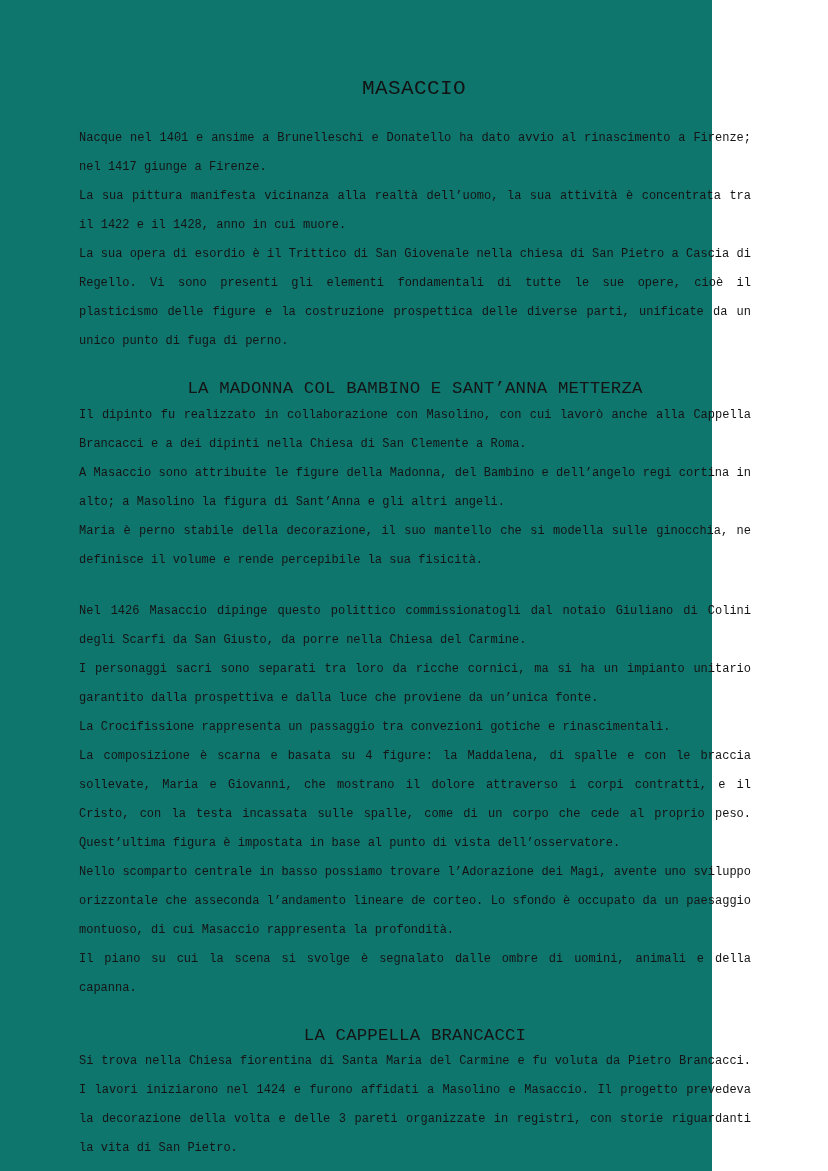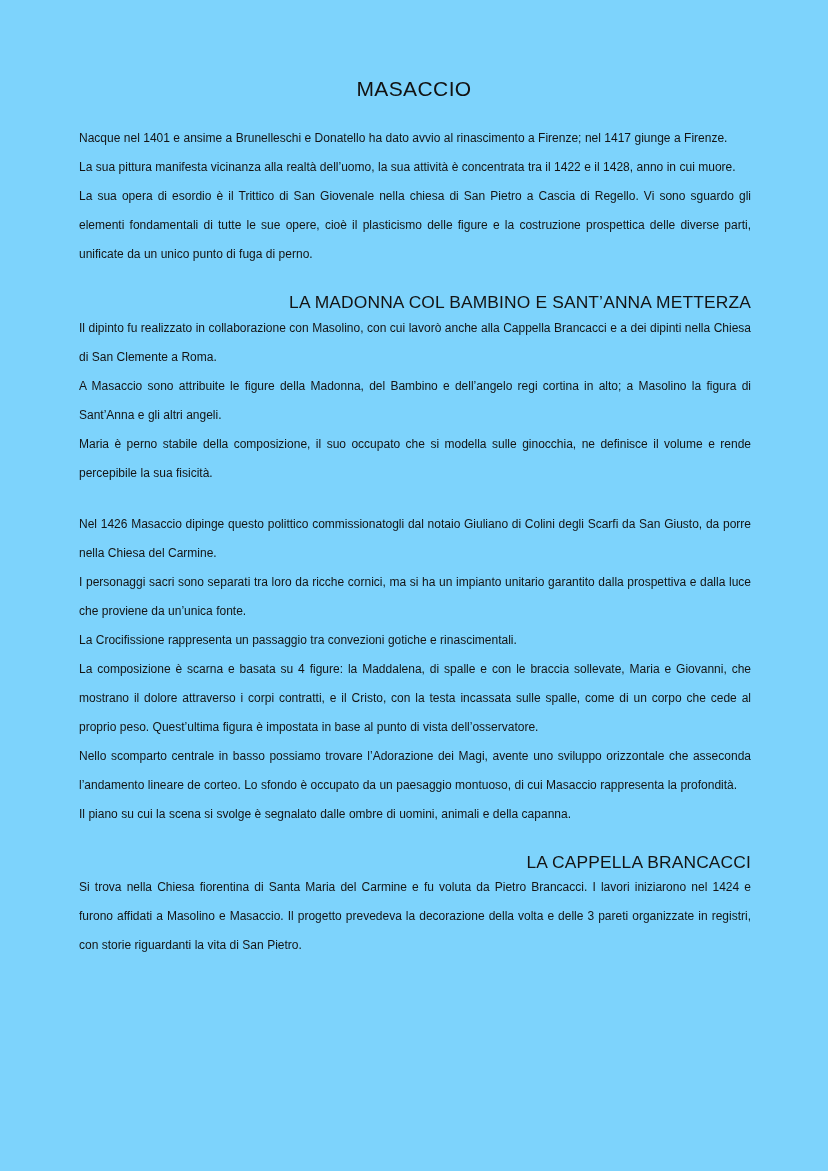"MASACCIO" .page { background: #7dd3fc -> #0f766e; font-family: none -> Liberation Mono, monospace; width: 828px -> 712px }
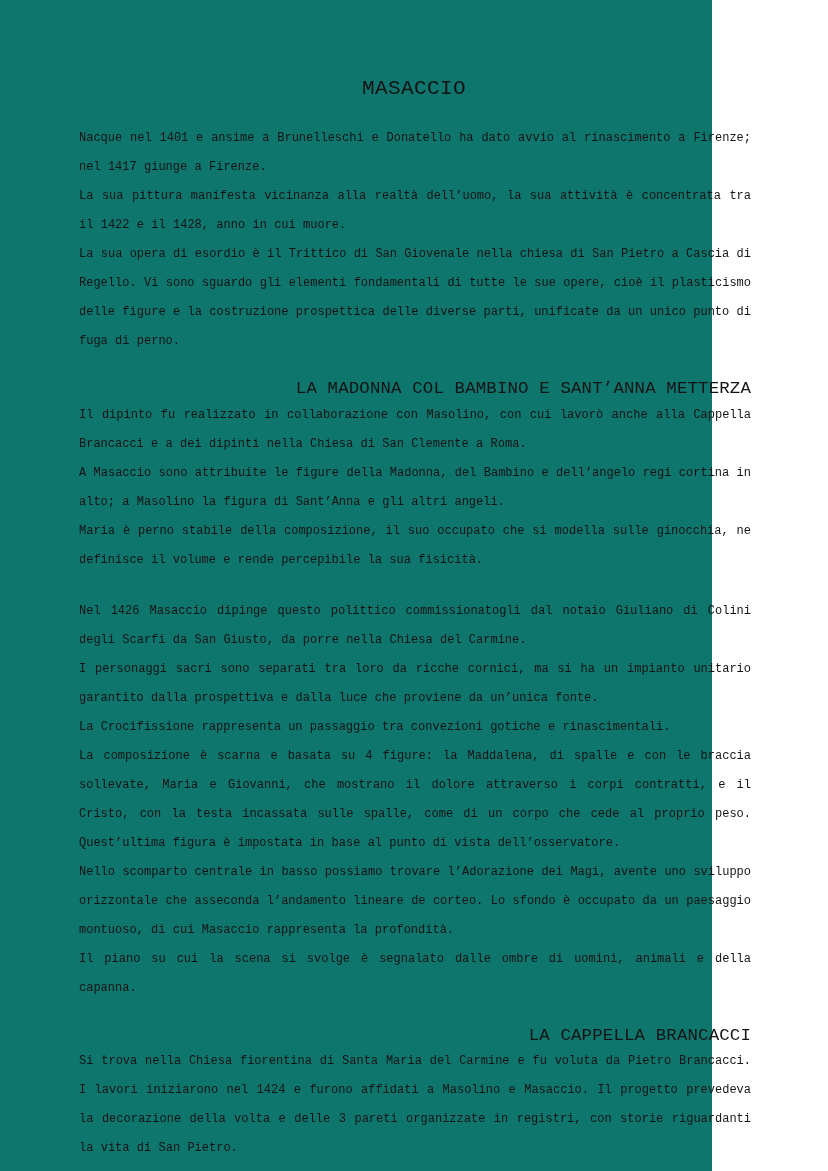"La sua opera di esordio" p.para { text: sguardo -> presenti }
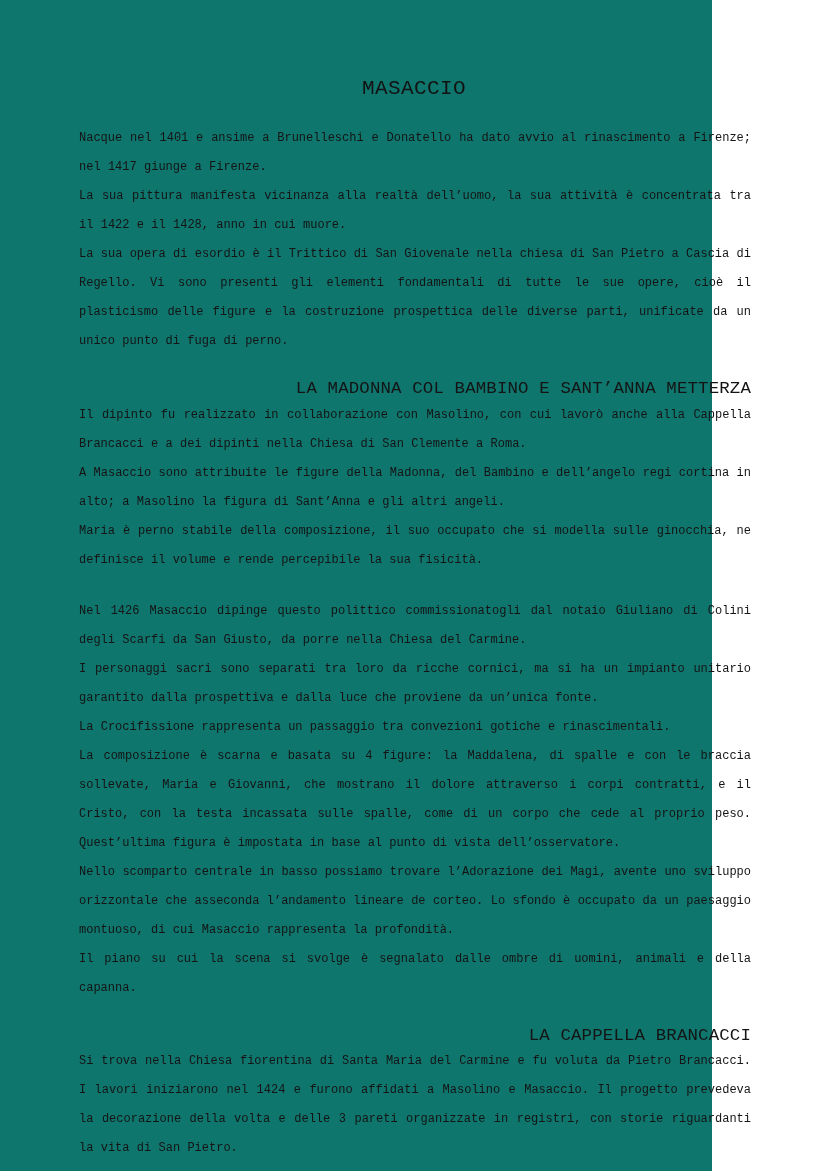"LA MADONNA COL BAMBINO E" .heading { text-align: right -> center }
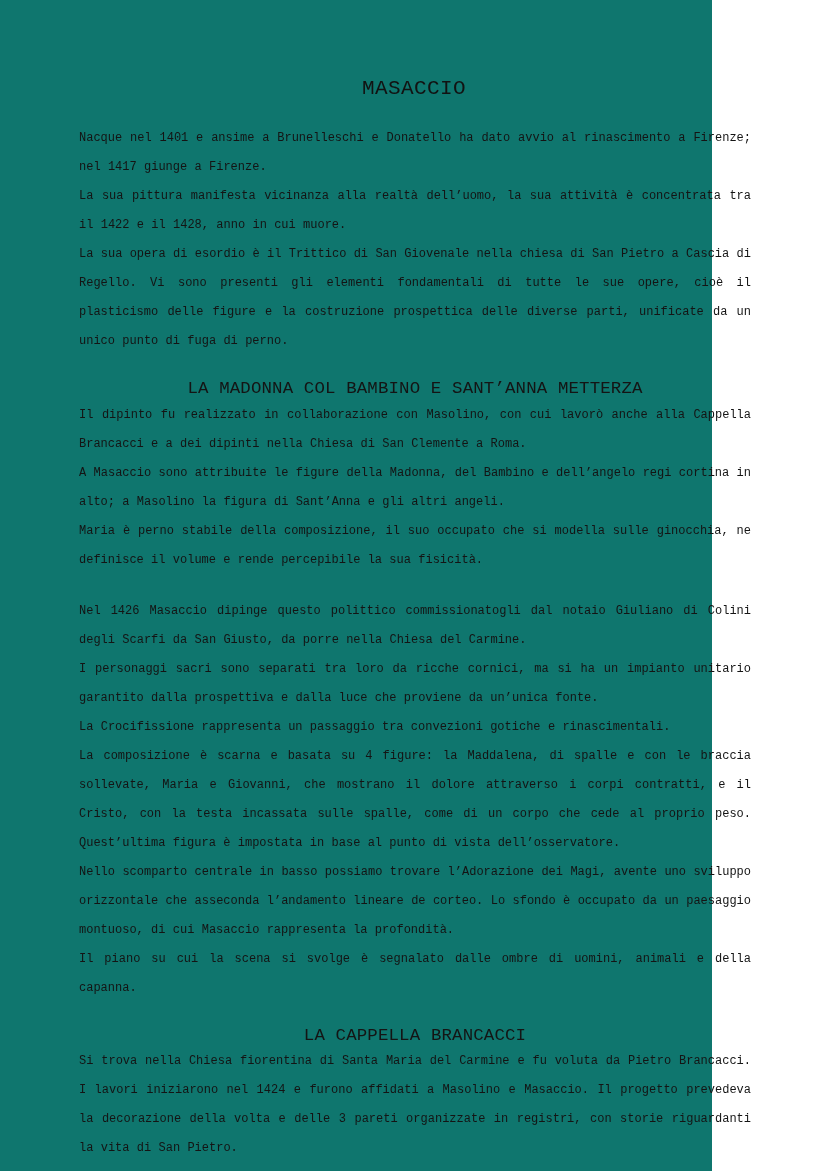"Maria è perno stabile della" p.para { text: composizione, il suo occupato -> decorazione, il suo mantello }
